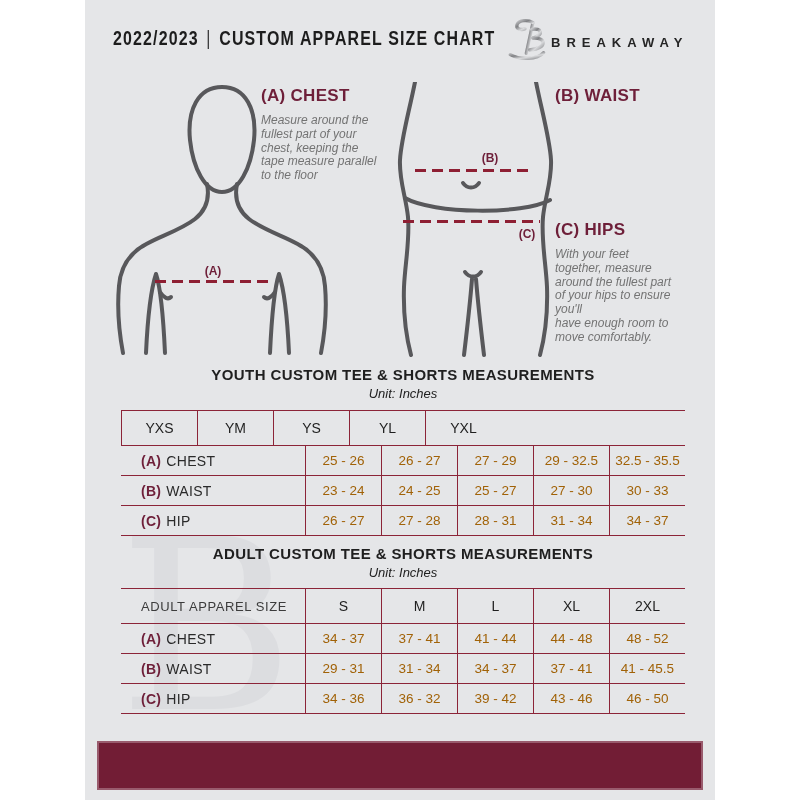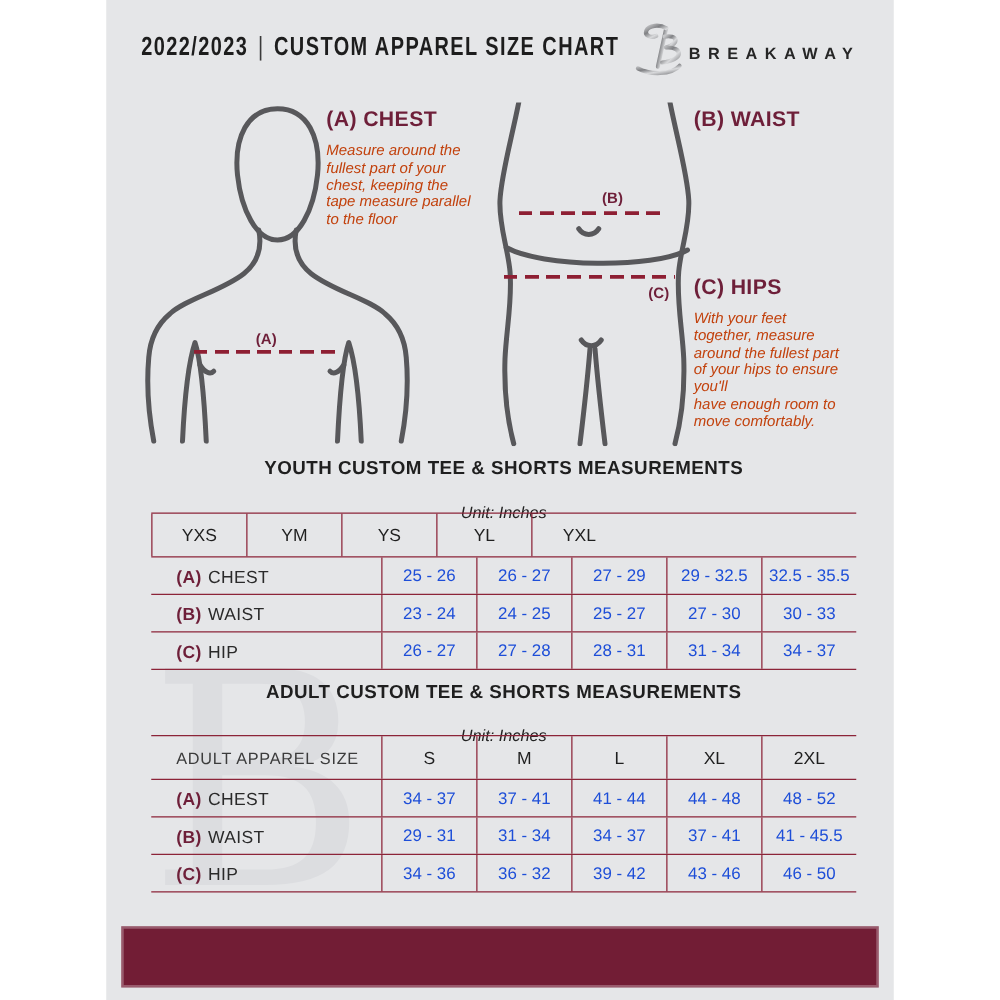"Measure around the" .guide .desc { color: #c2410c -> #737373 }
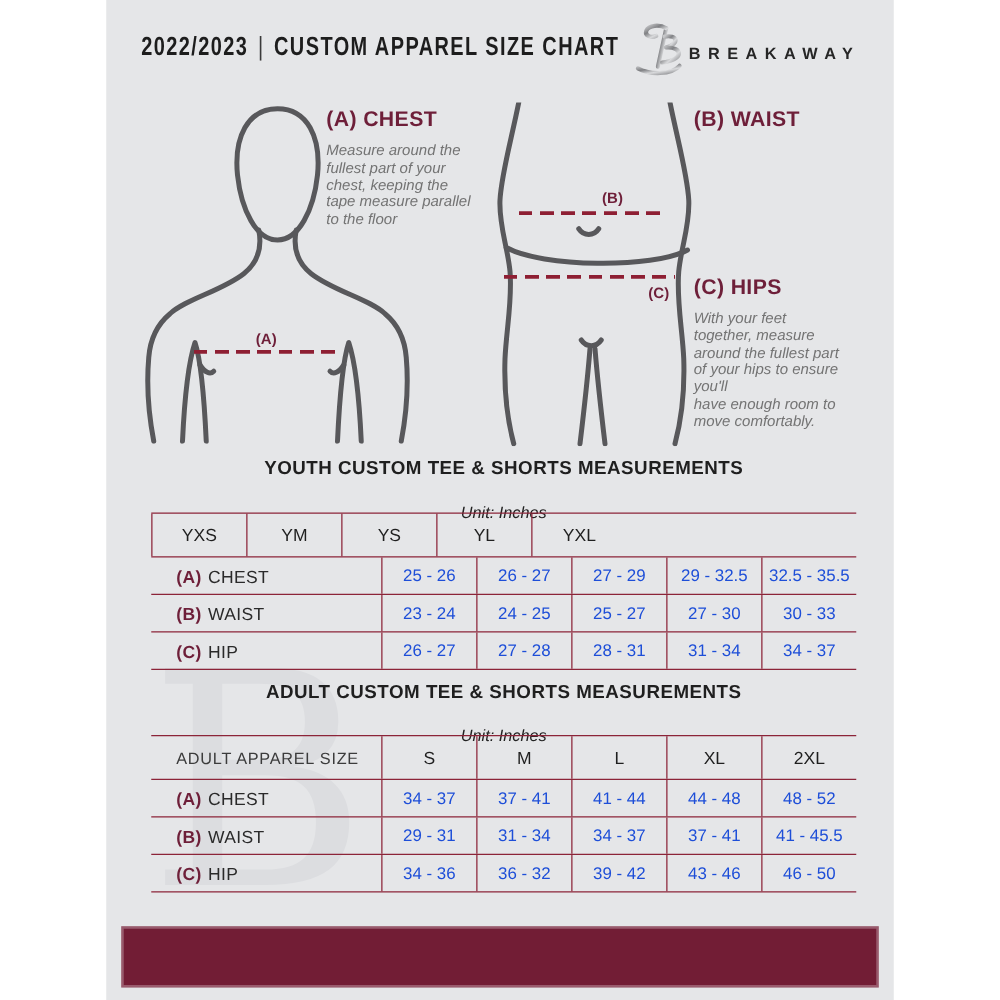"Unit: Inches" .tbl-unit { margin-top: 16px -> none }
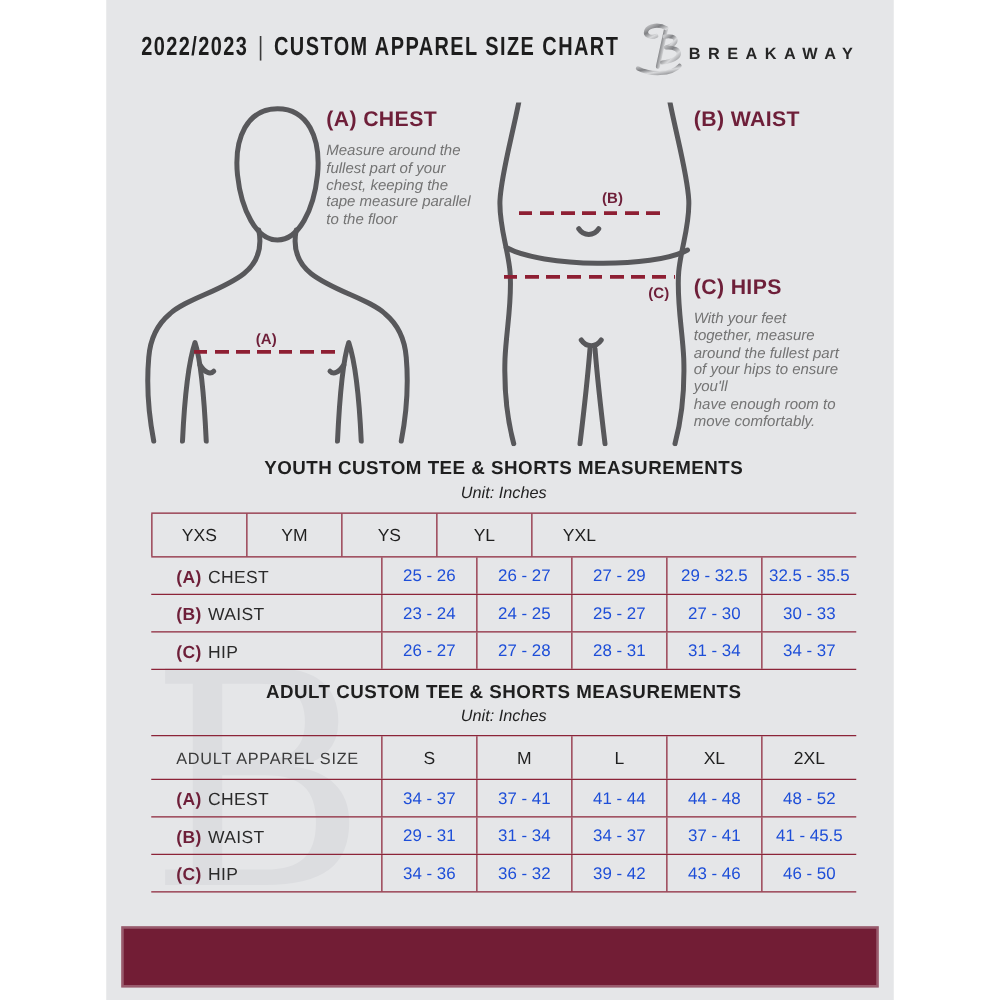"25 - 26" .val { color: #1d4ed8 -> #a16207 }
